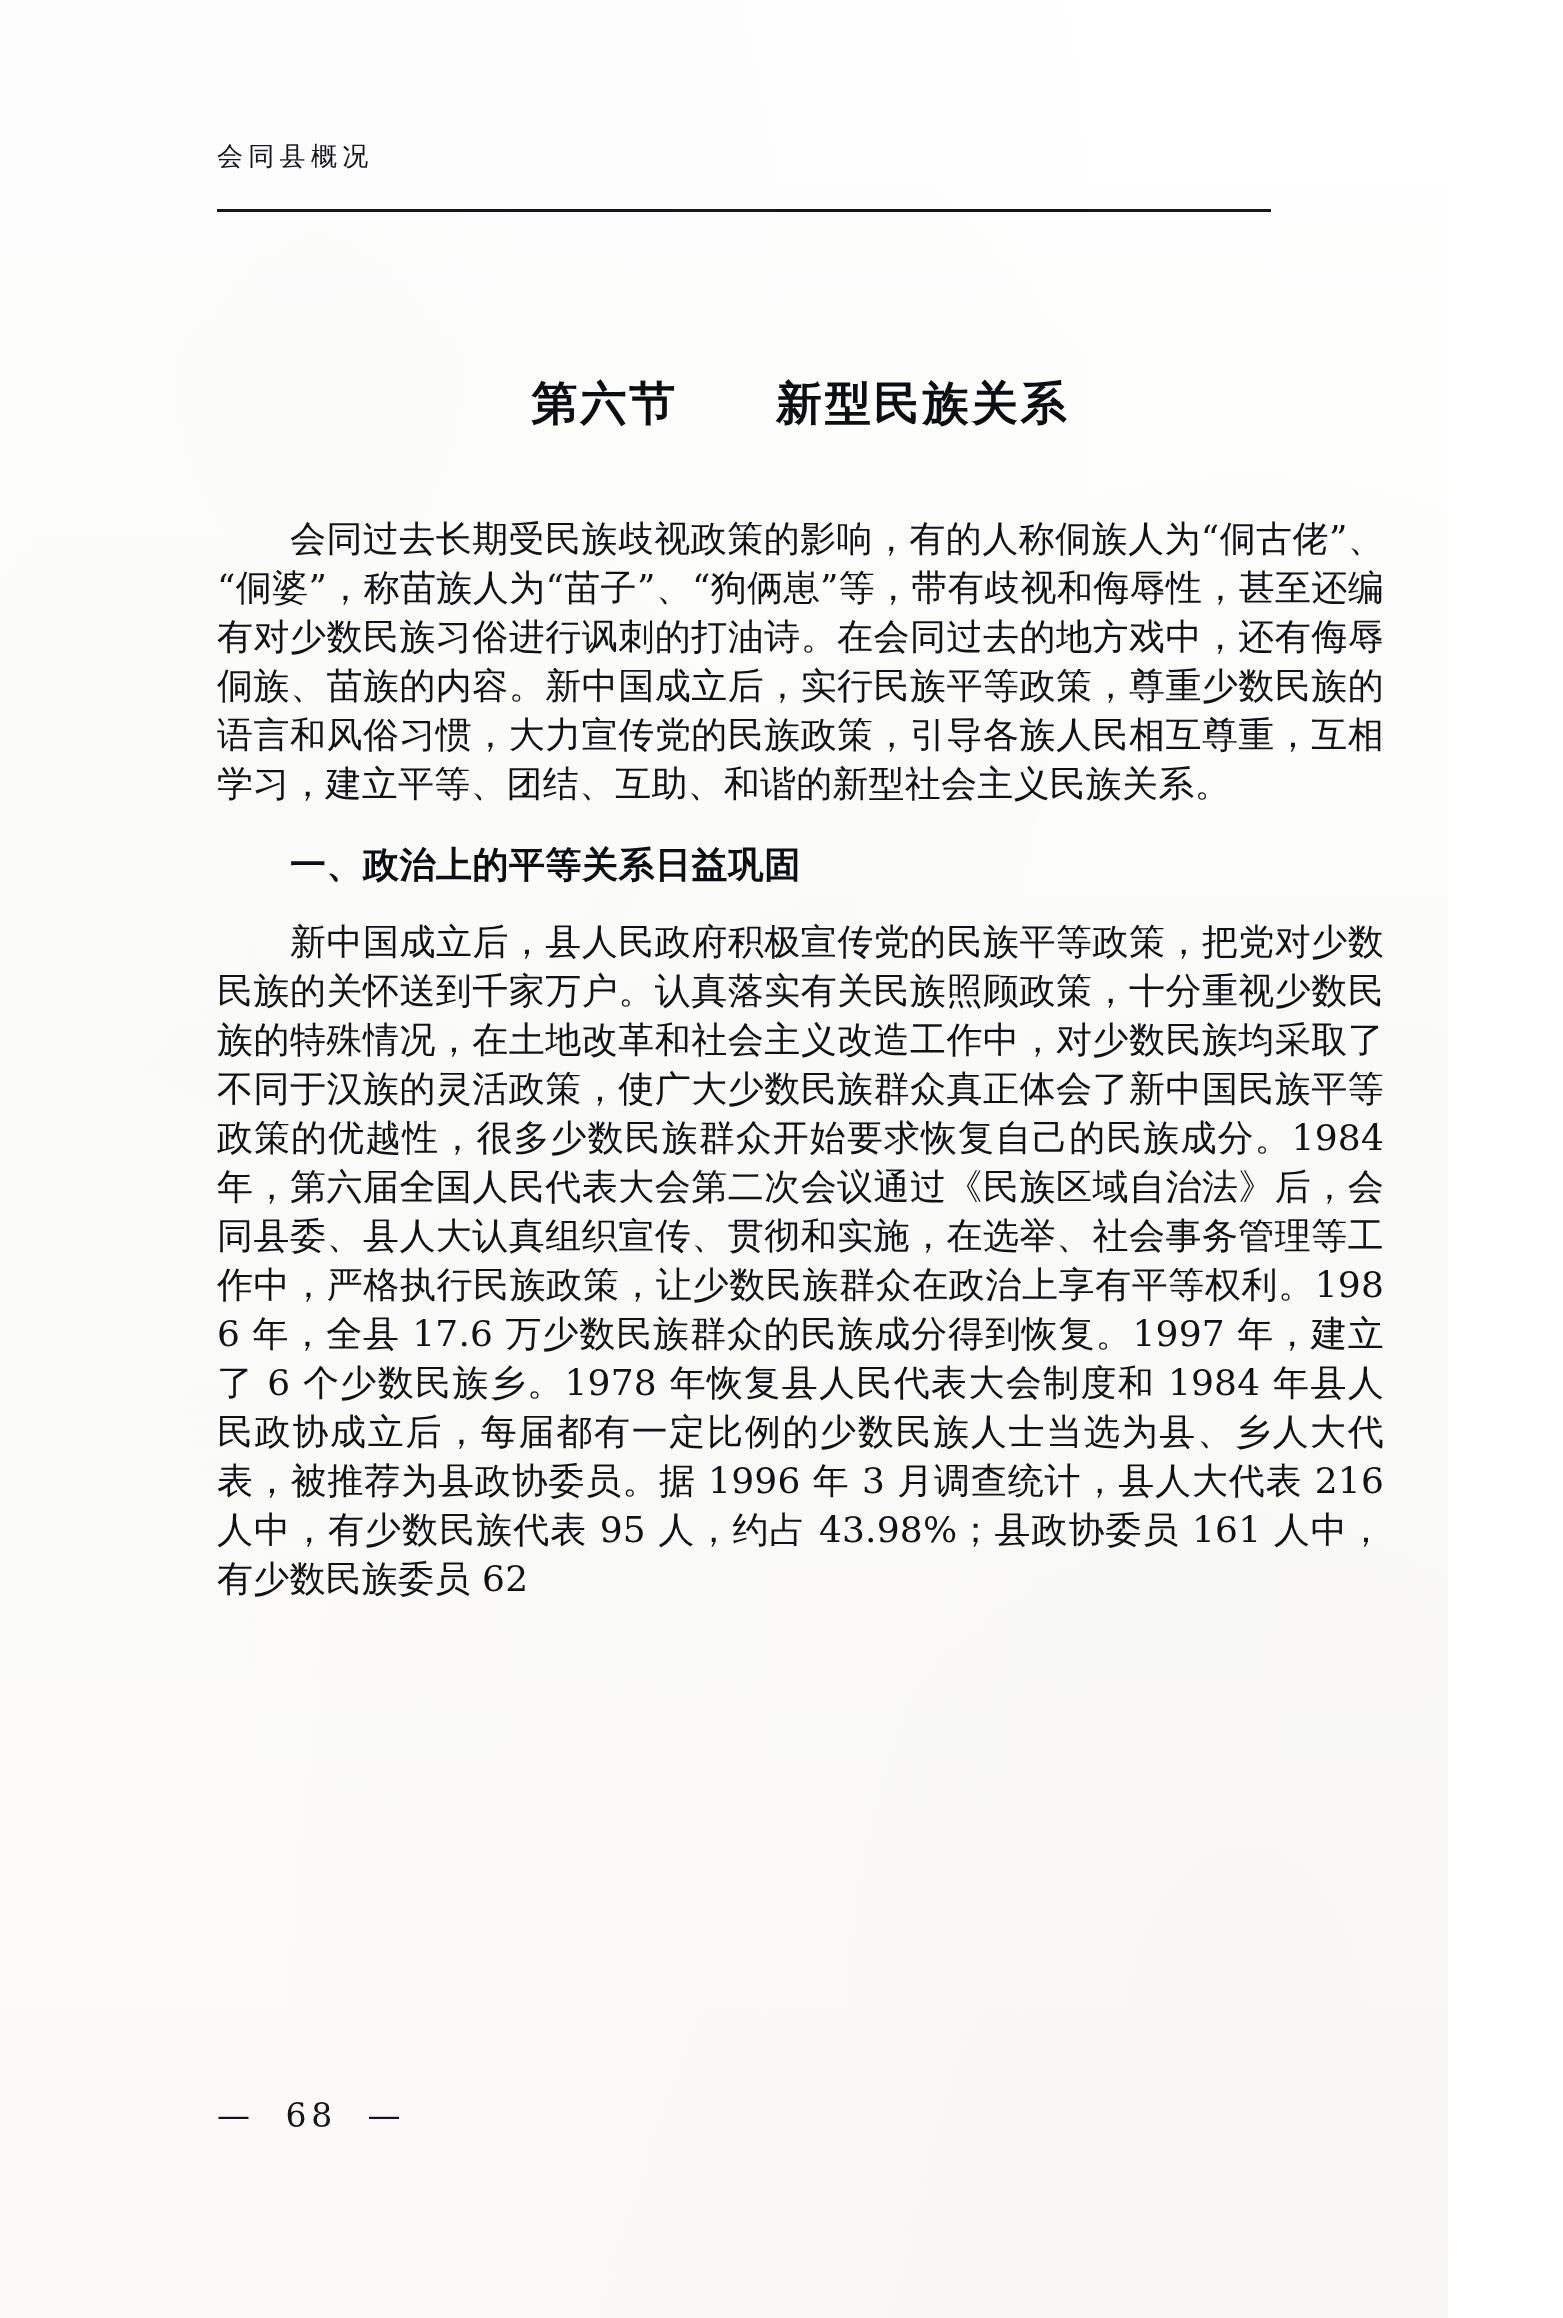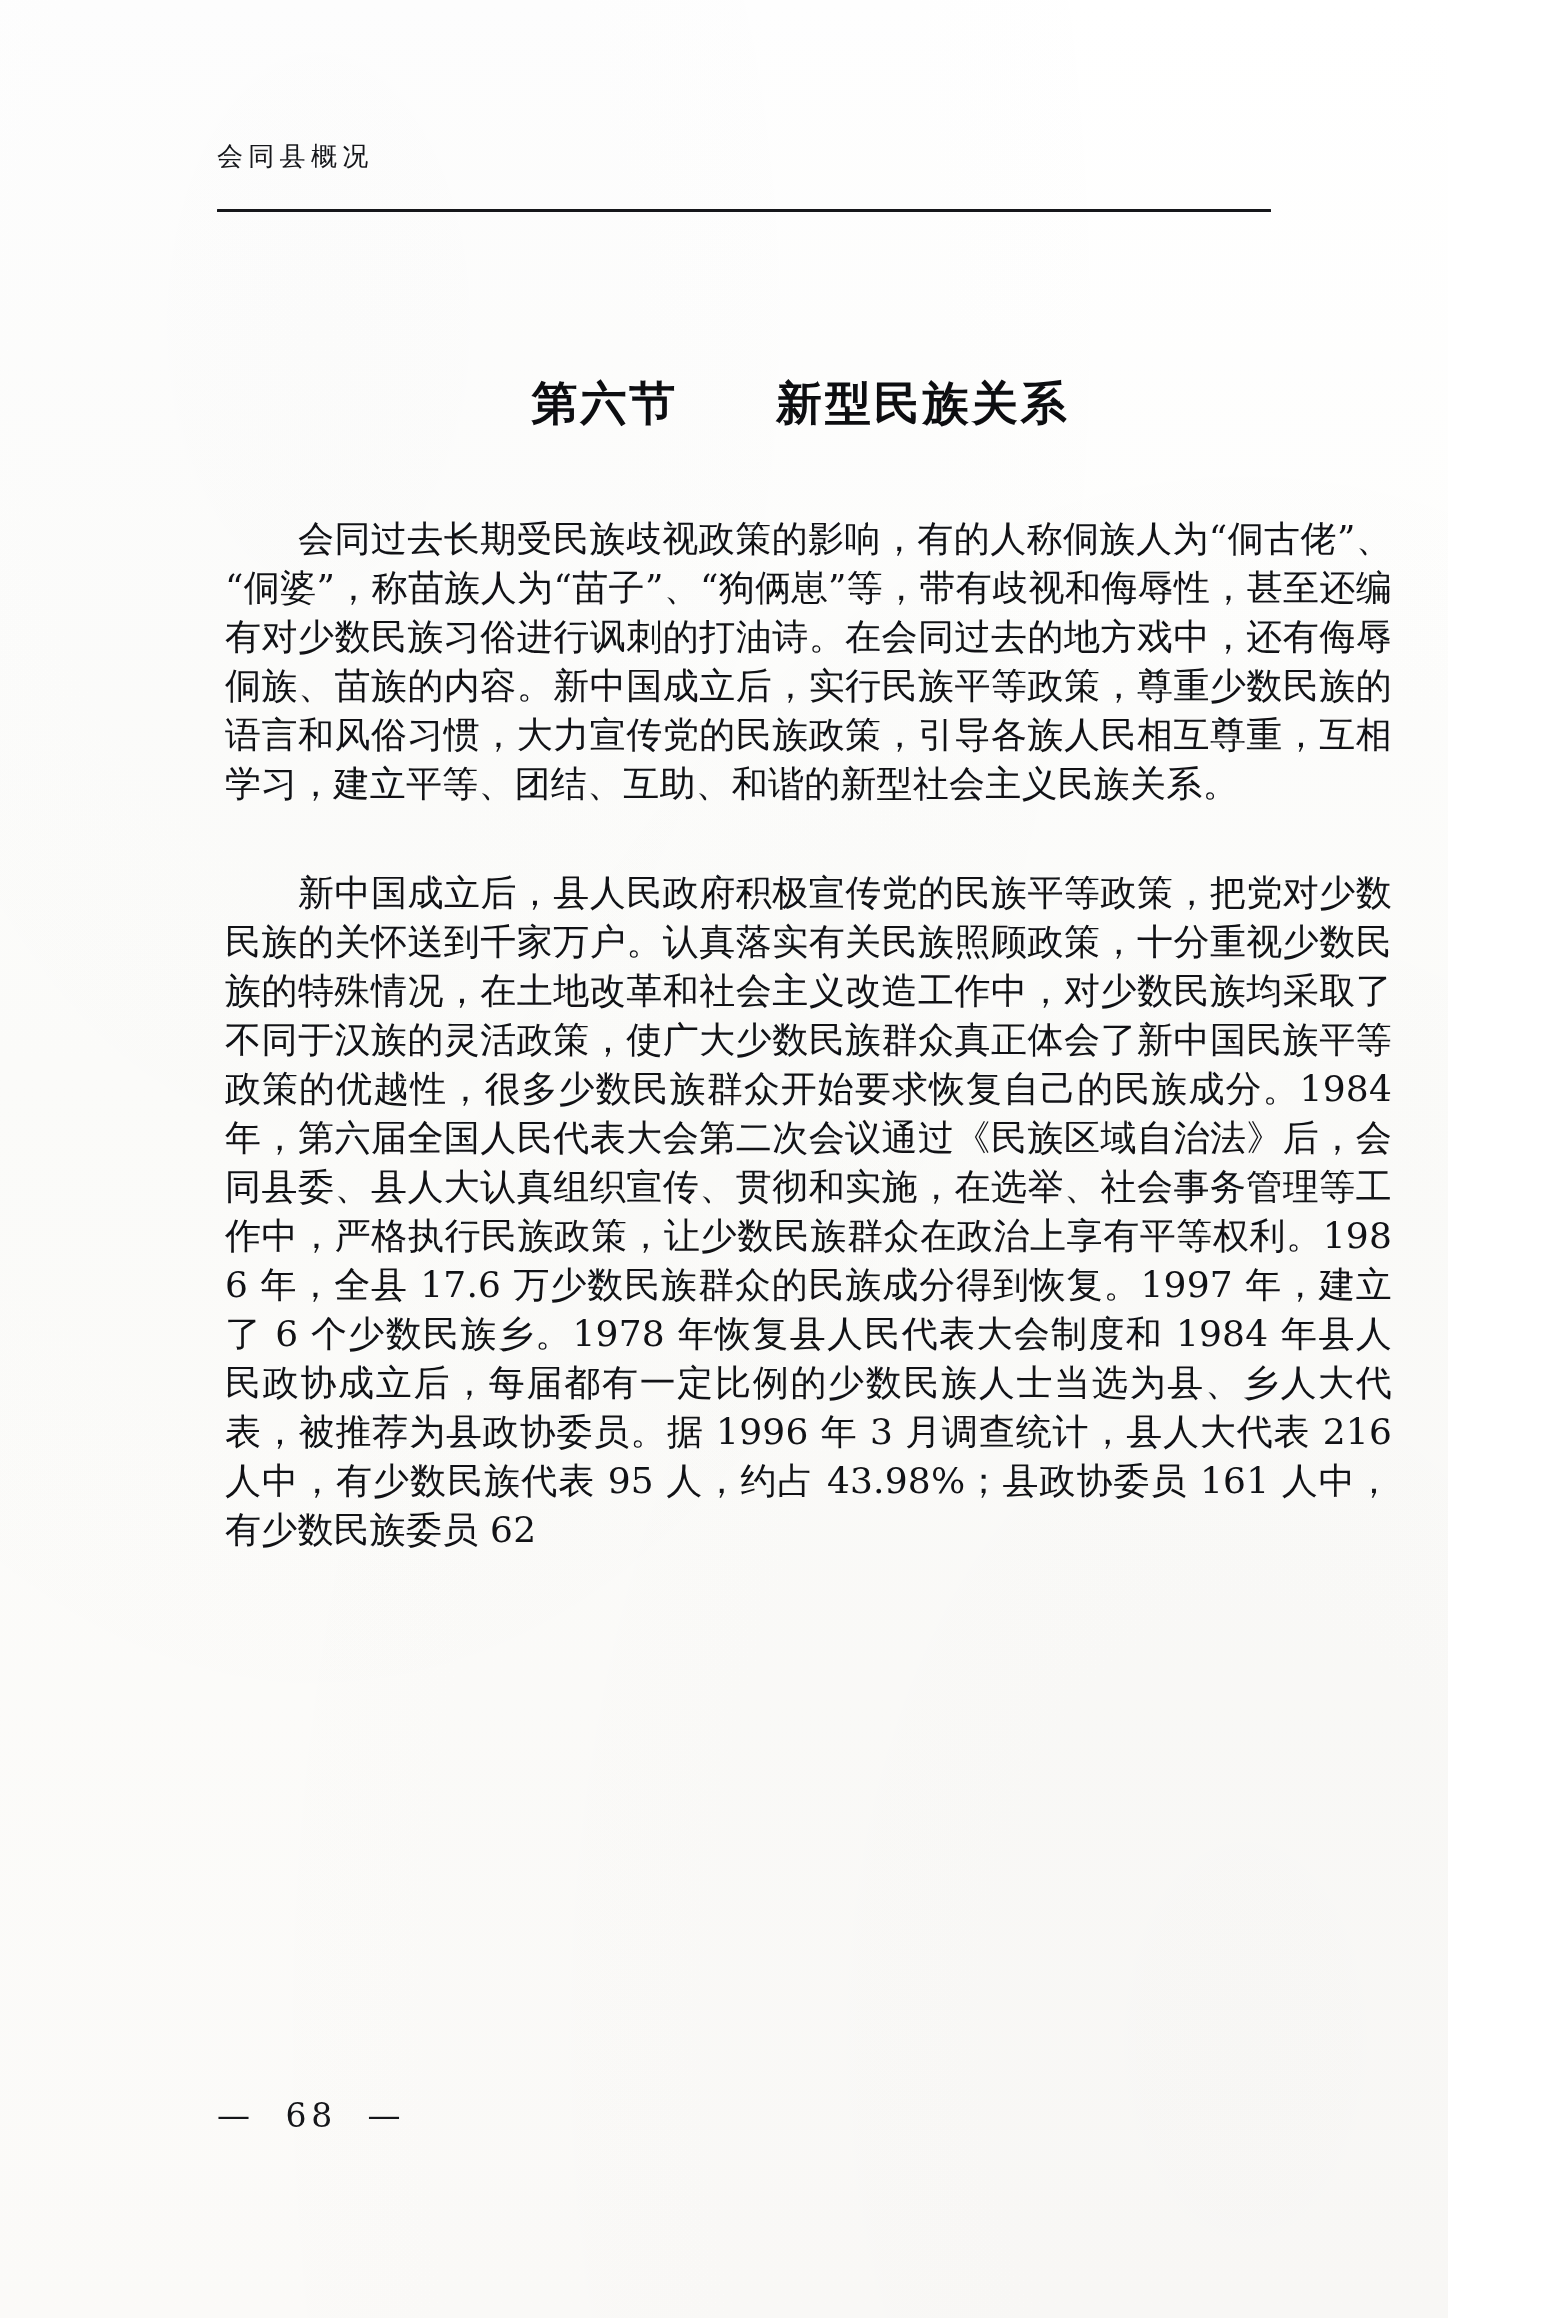"会同过去长期受民族歧视政策的影响，有的人称侗族人为“侗古佬”、“侗婆”，称苗族人" .column { margin-left: 8px -> none }
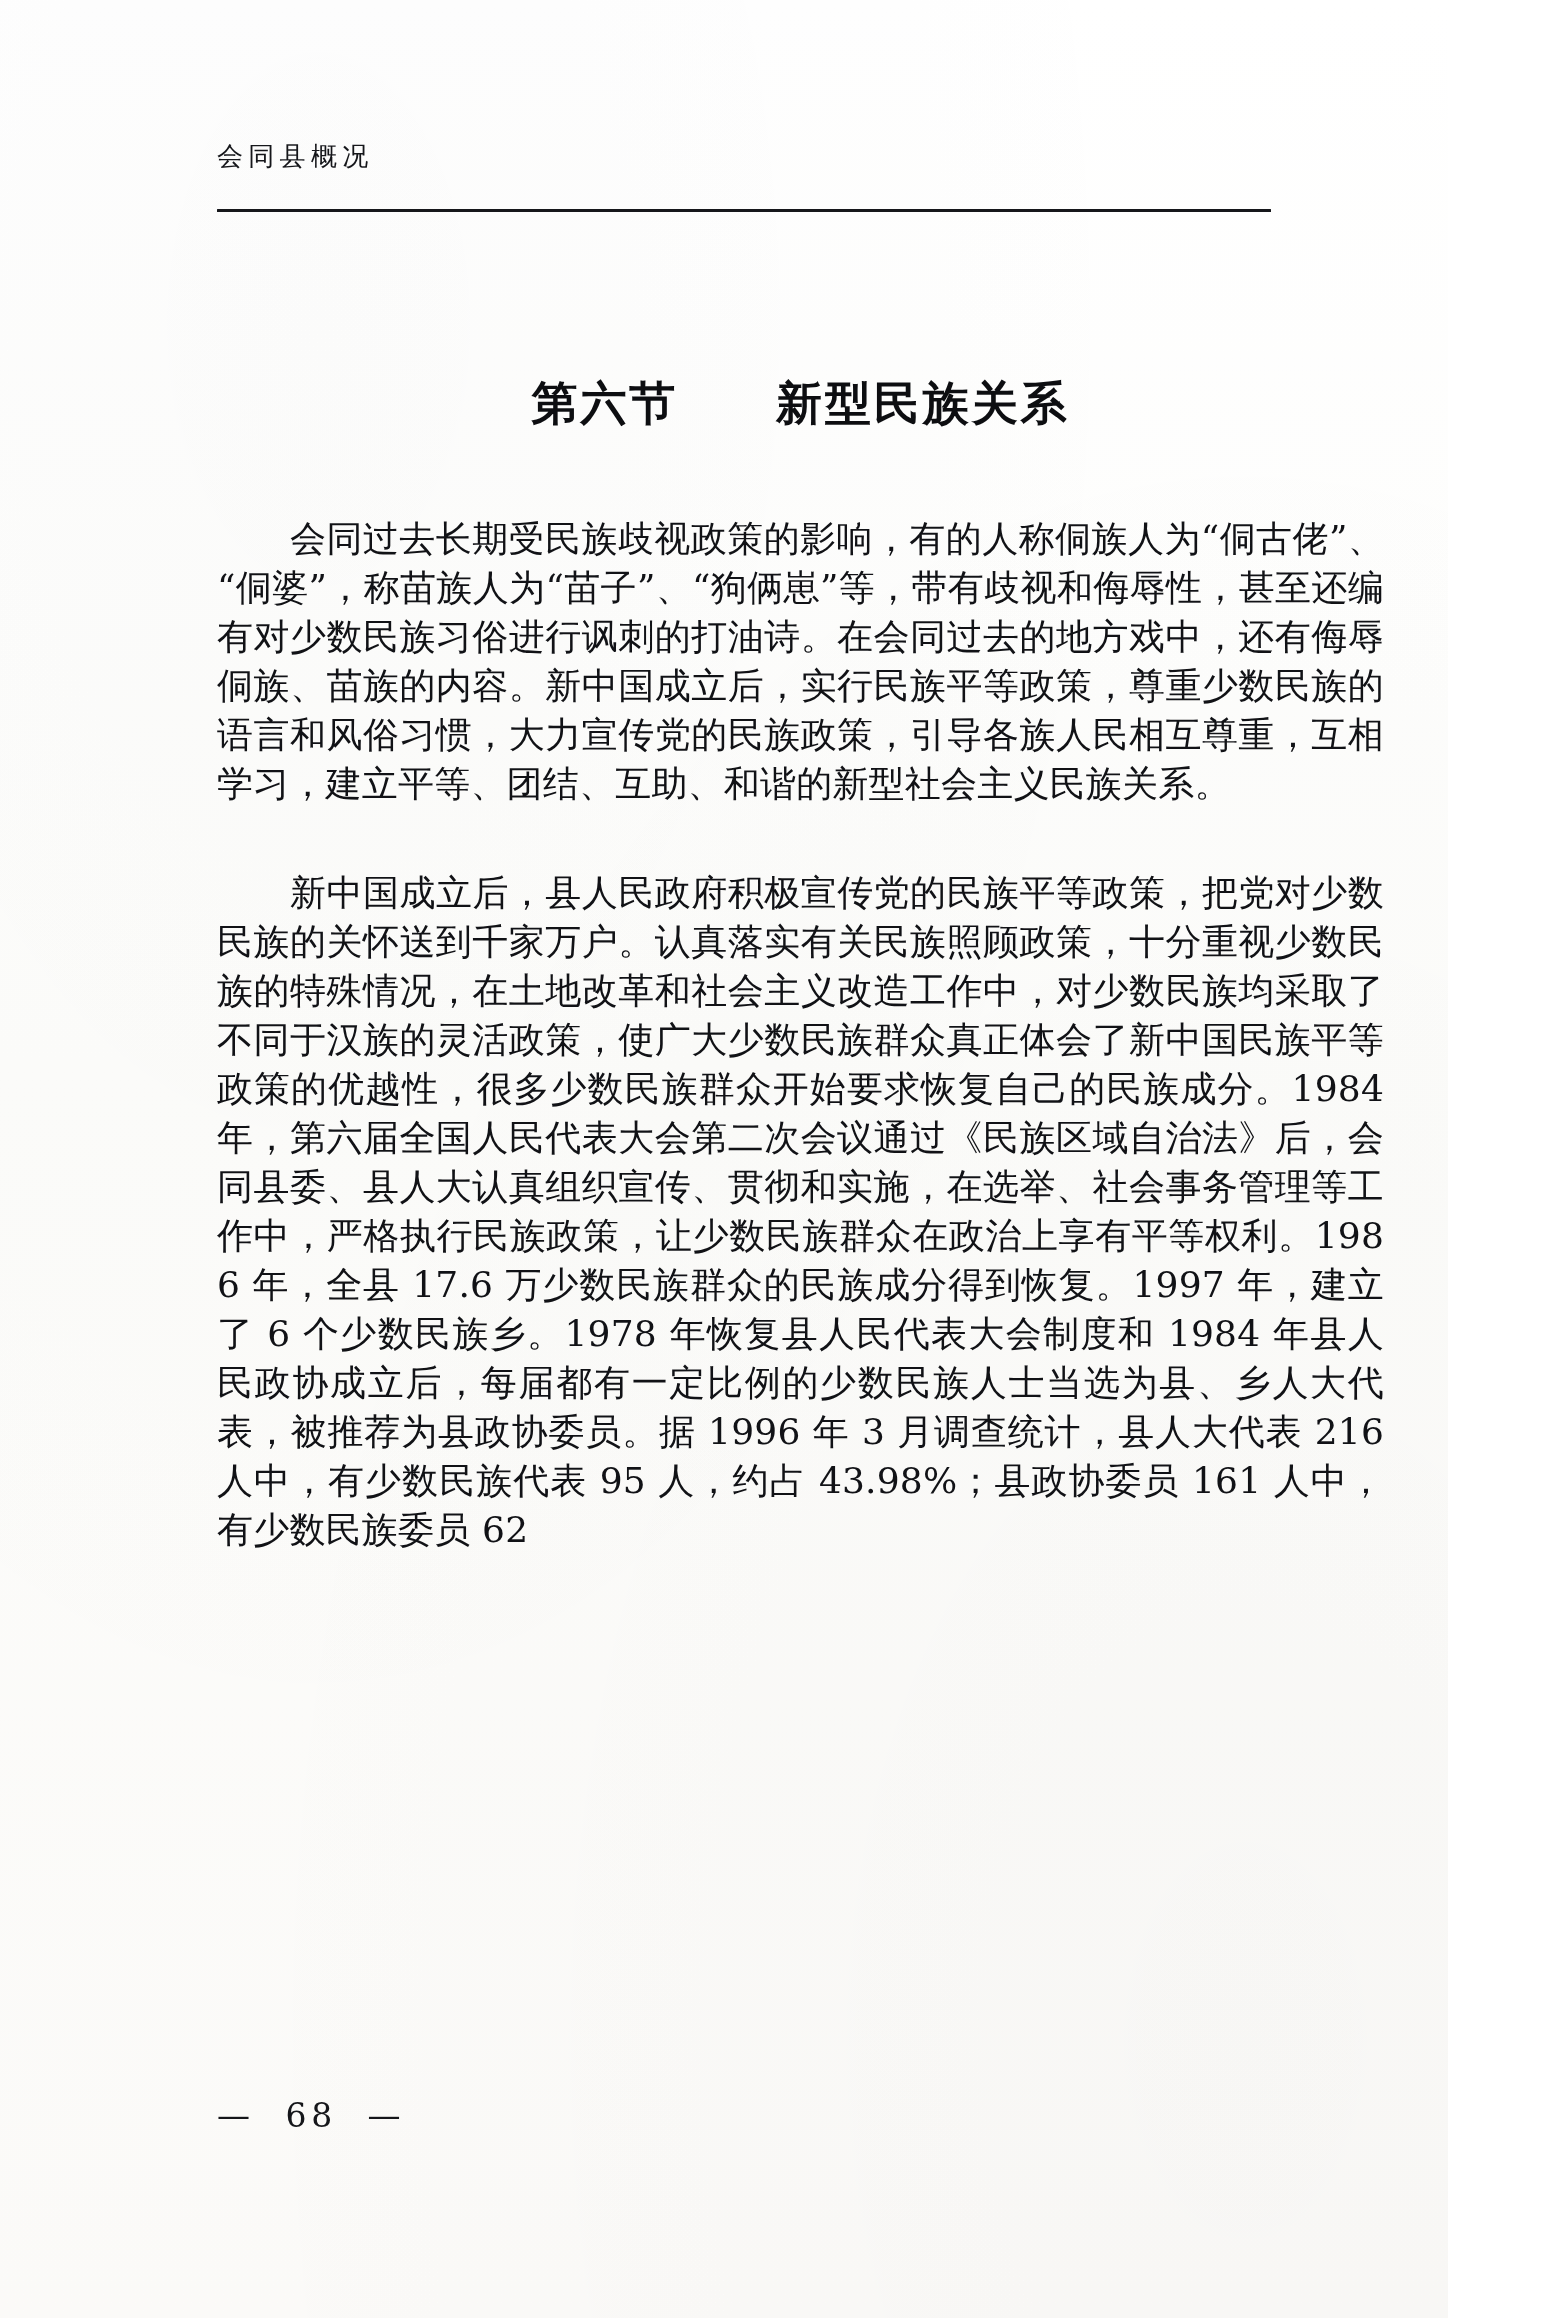"一、政治上的平等关系日益巩固" h2.sub-head { html: none -> <h2>一、政治上的平等关系日益巩固</h2> }
